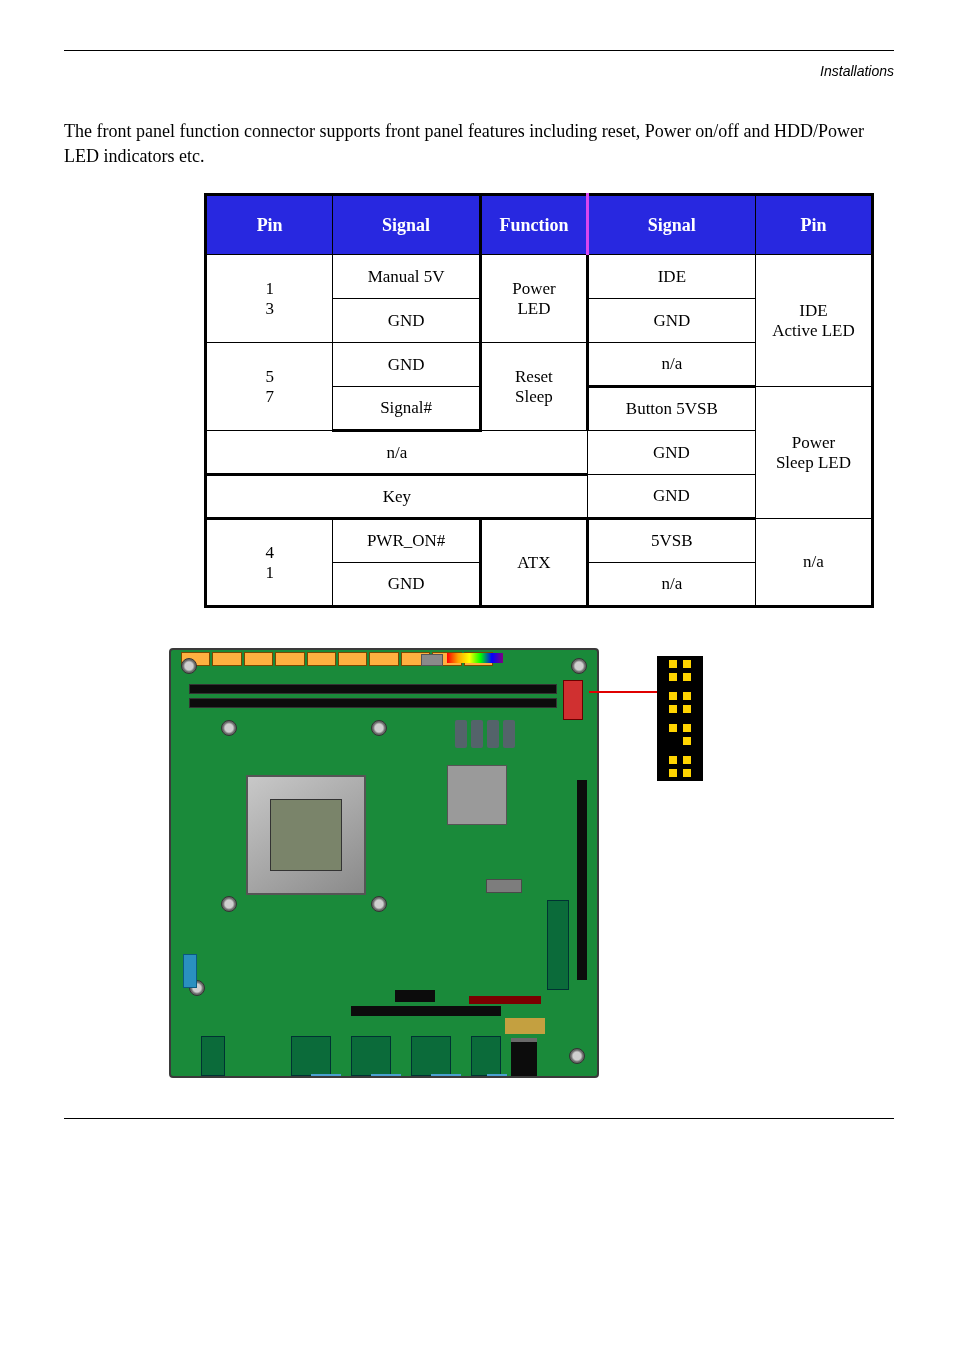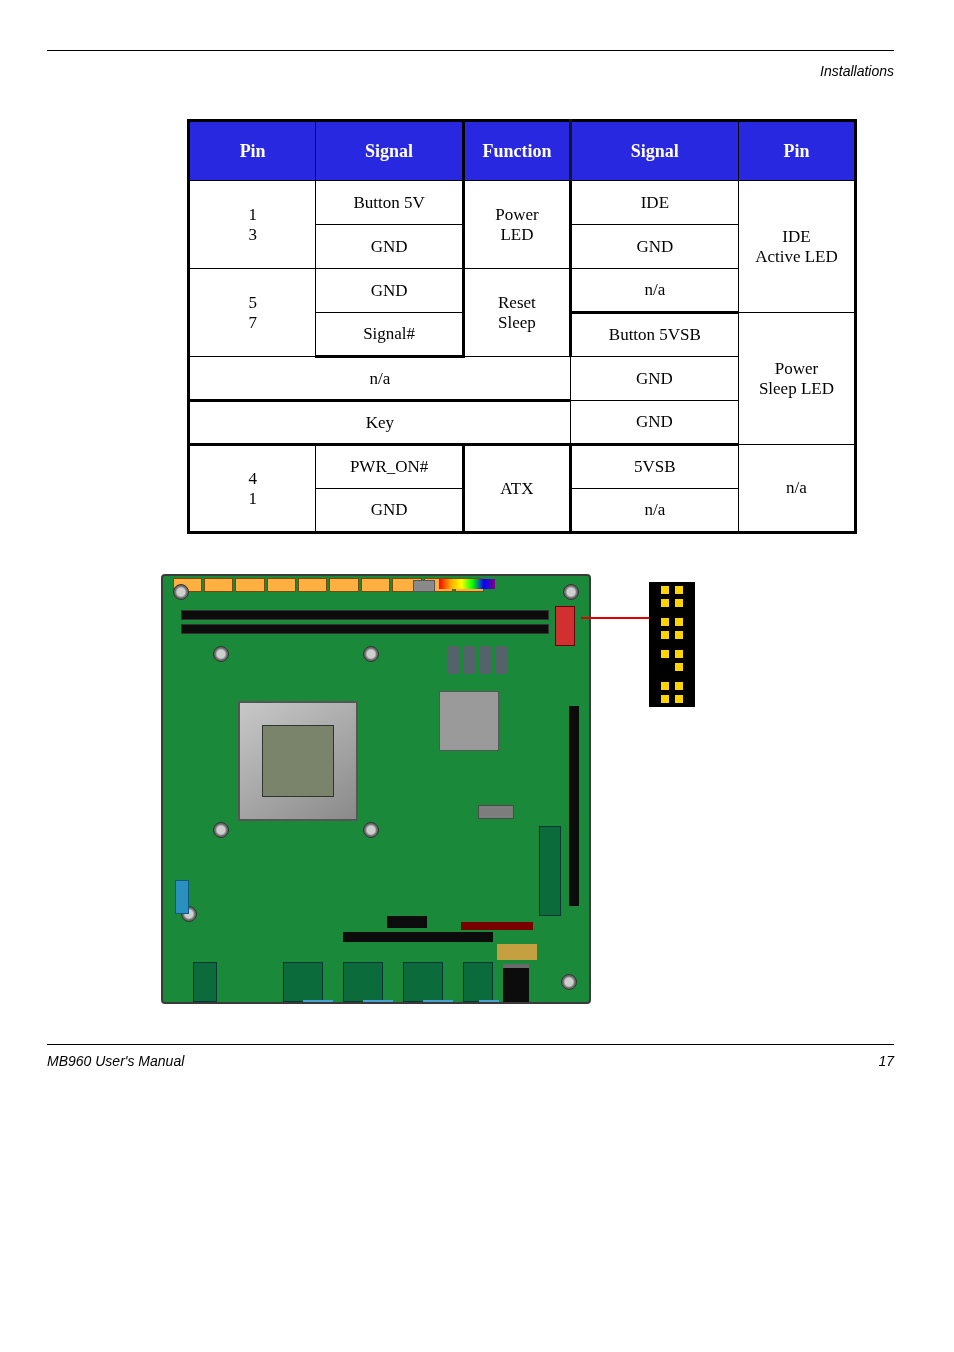"Installations" .page { padding: 50px 60px 30px 47px -> 50px 60px 30px 64px }
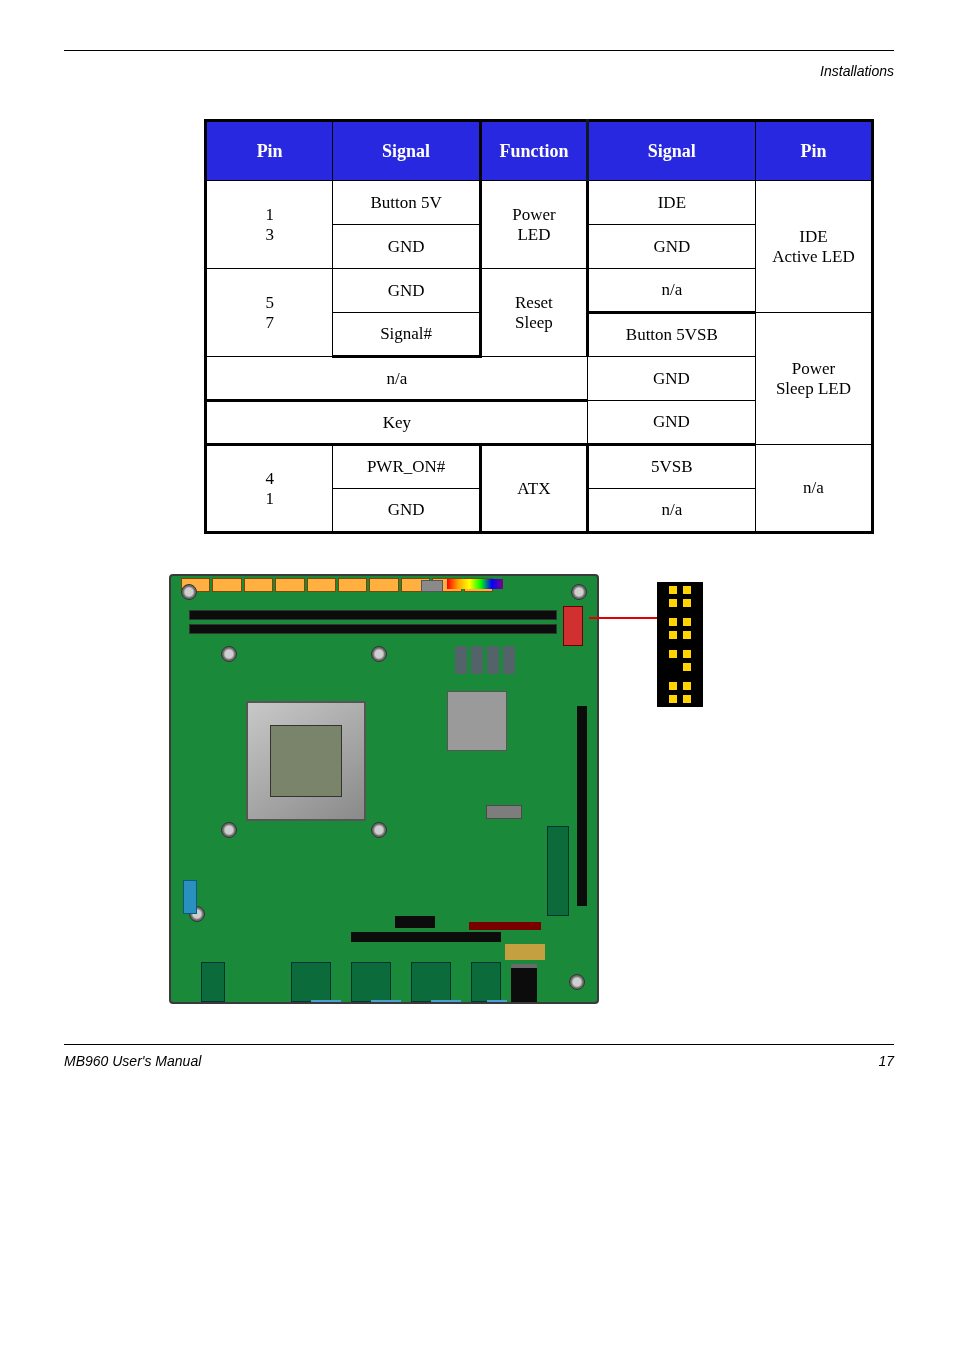"The front panel function connector" div.section-desc { html: none -> <div>The front panel function connector supports front panel features including reset, Power on/off and HDD/Power LED indicators etc.</div> }
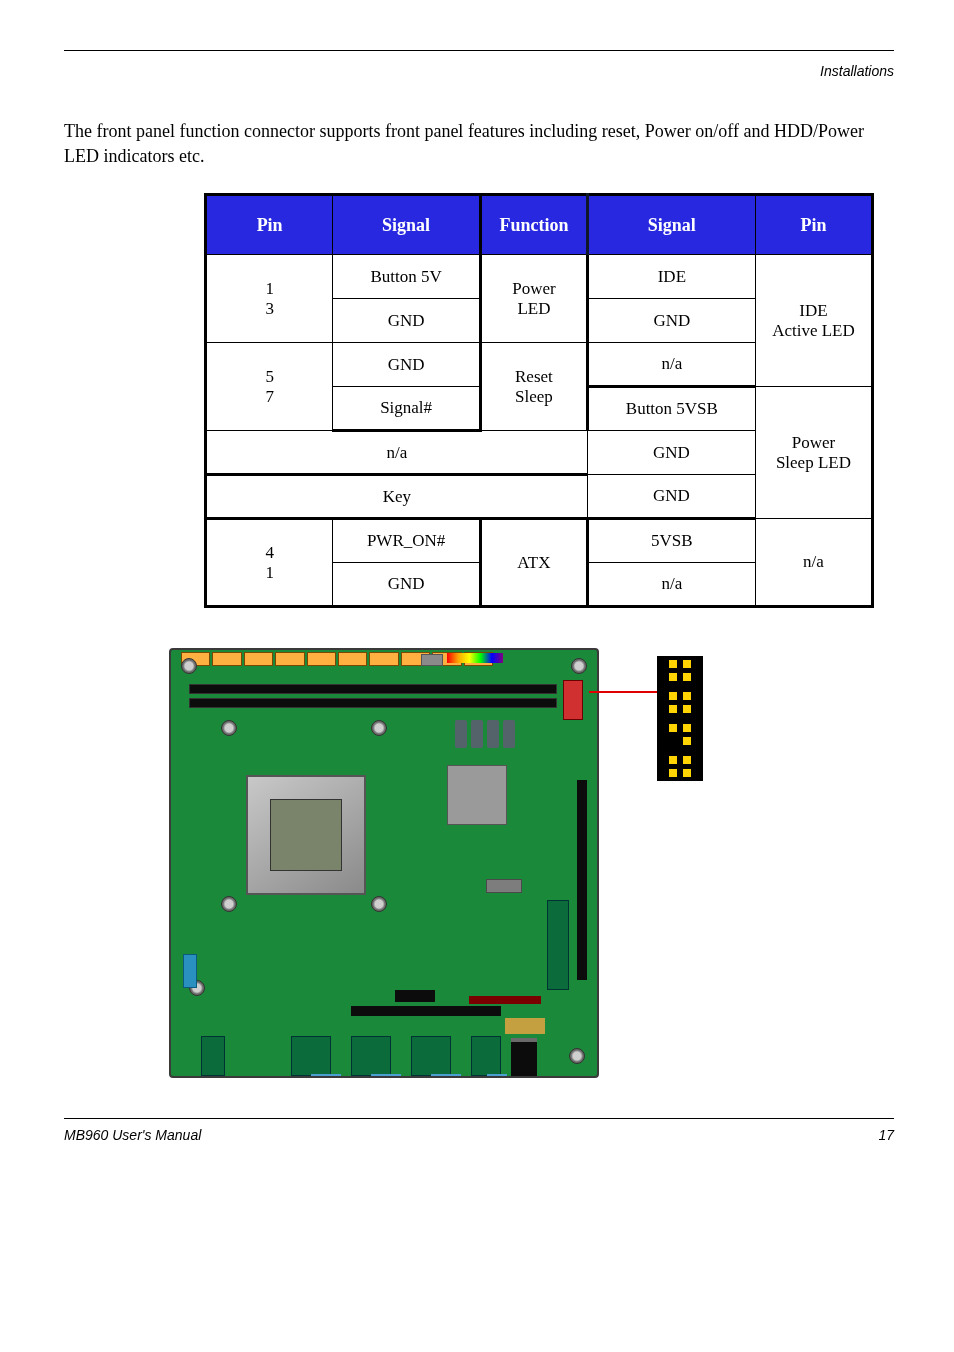"Function" .pin-table th.divider-head { border-right: 3px solid #0f172a -> 3px solid #d946ef }
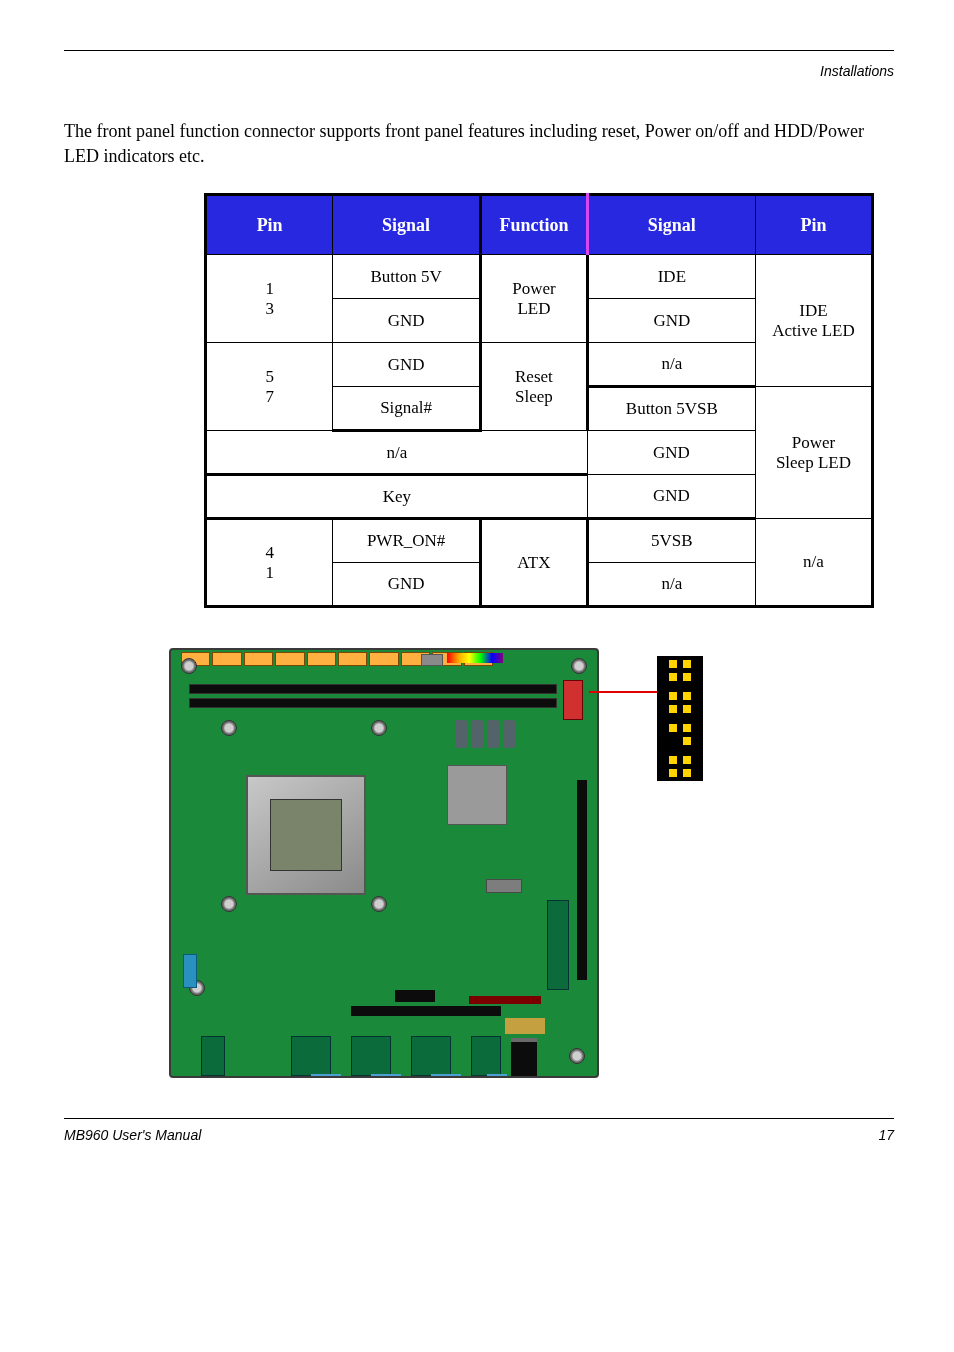"Button 5V" td { text: Button -> Manual }
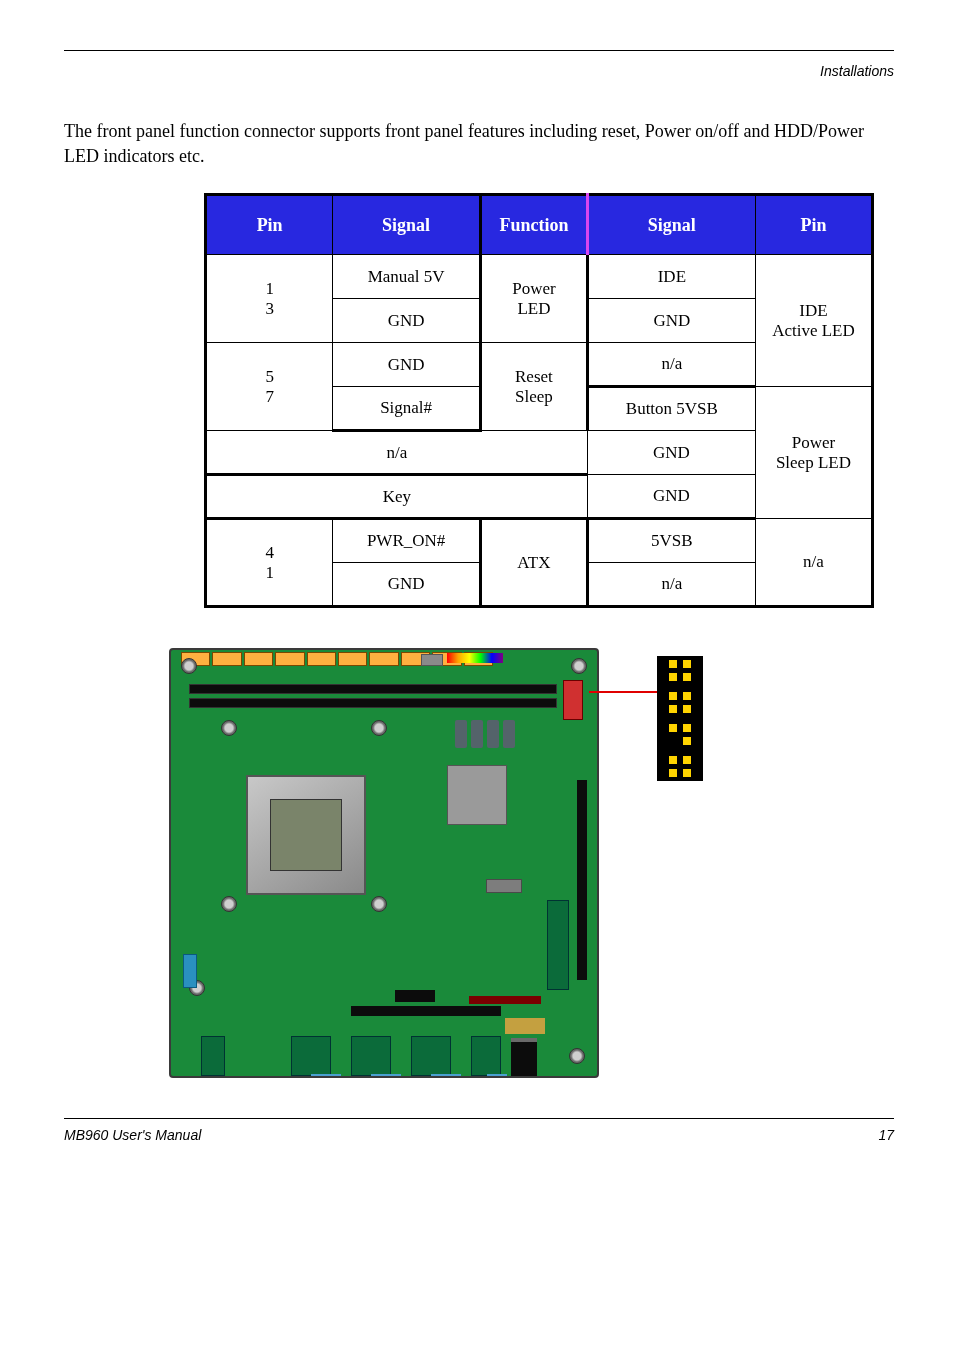"MB960 User's Manual" div.footer-row { html: <div> <span>MB960 User's Manual</span> <span>17</span> </div> -> none }
